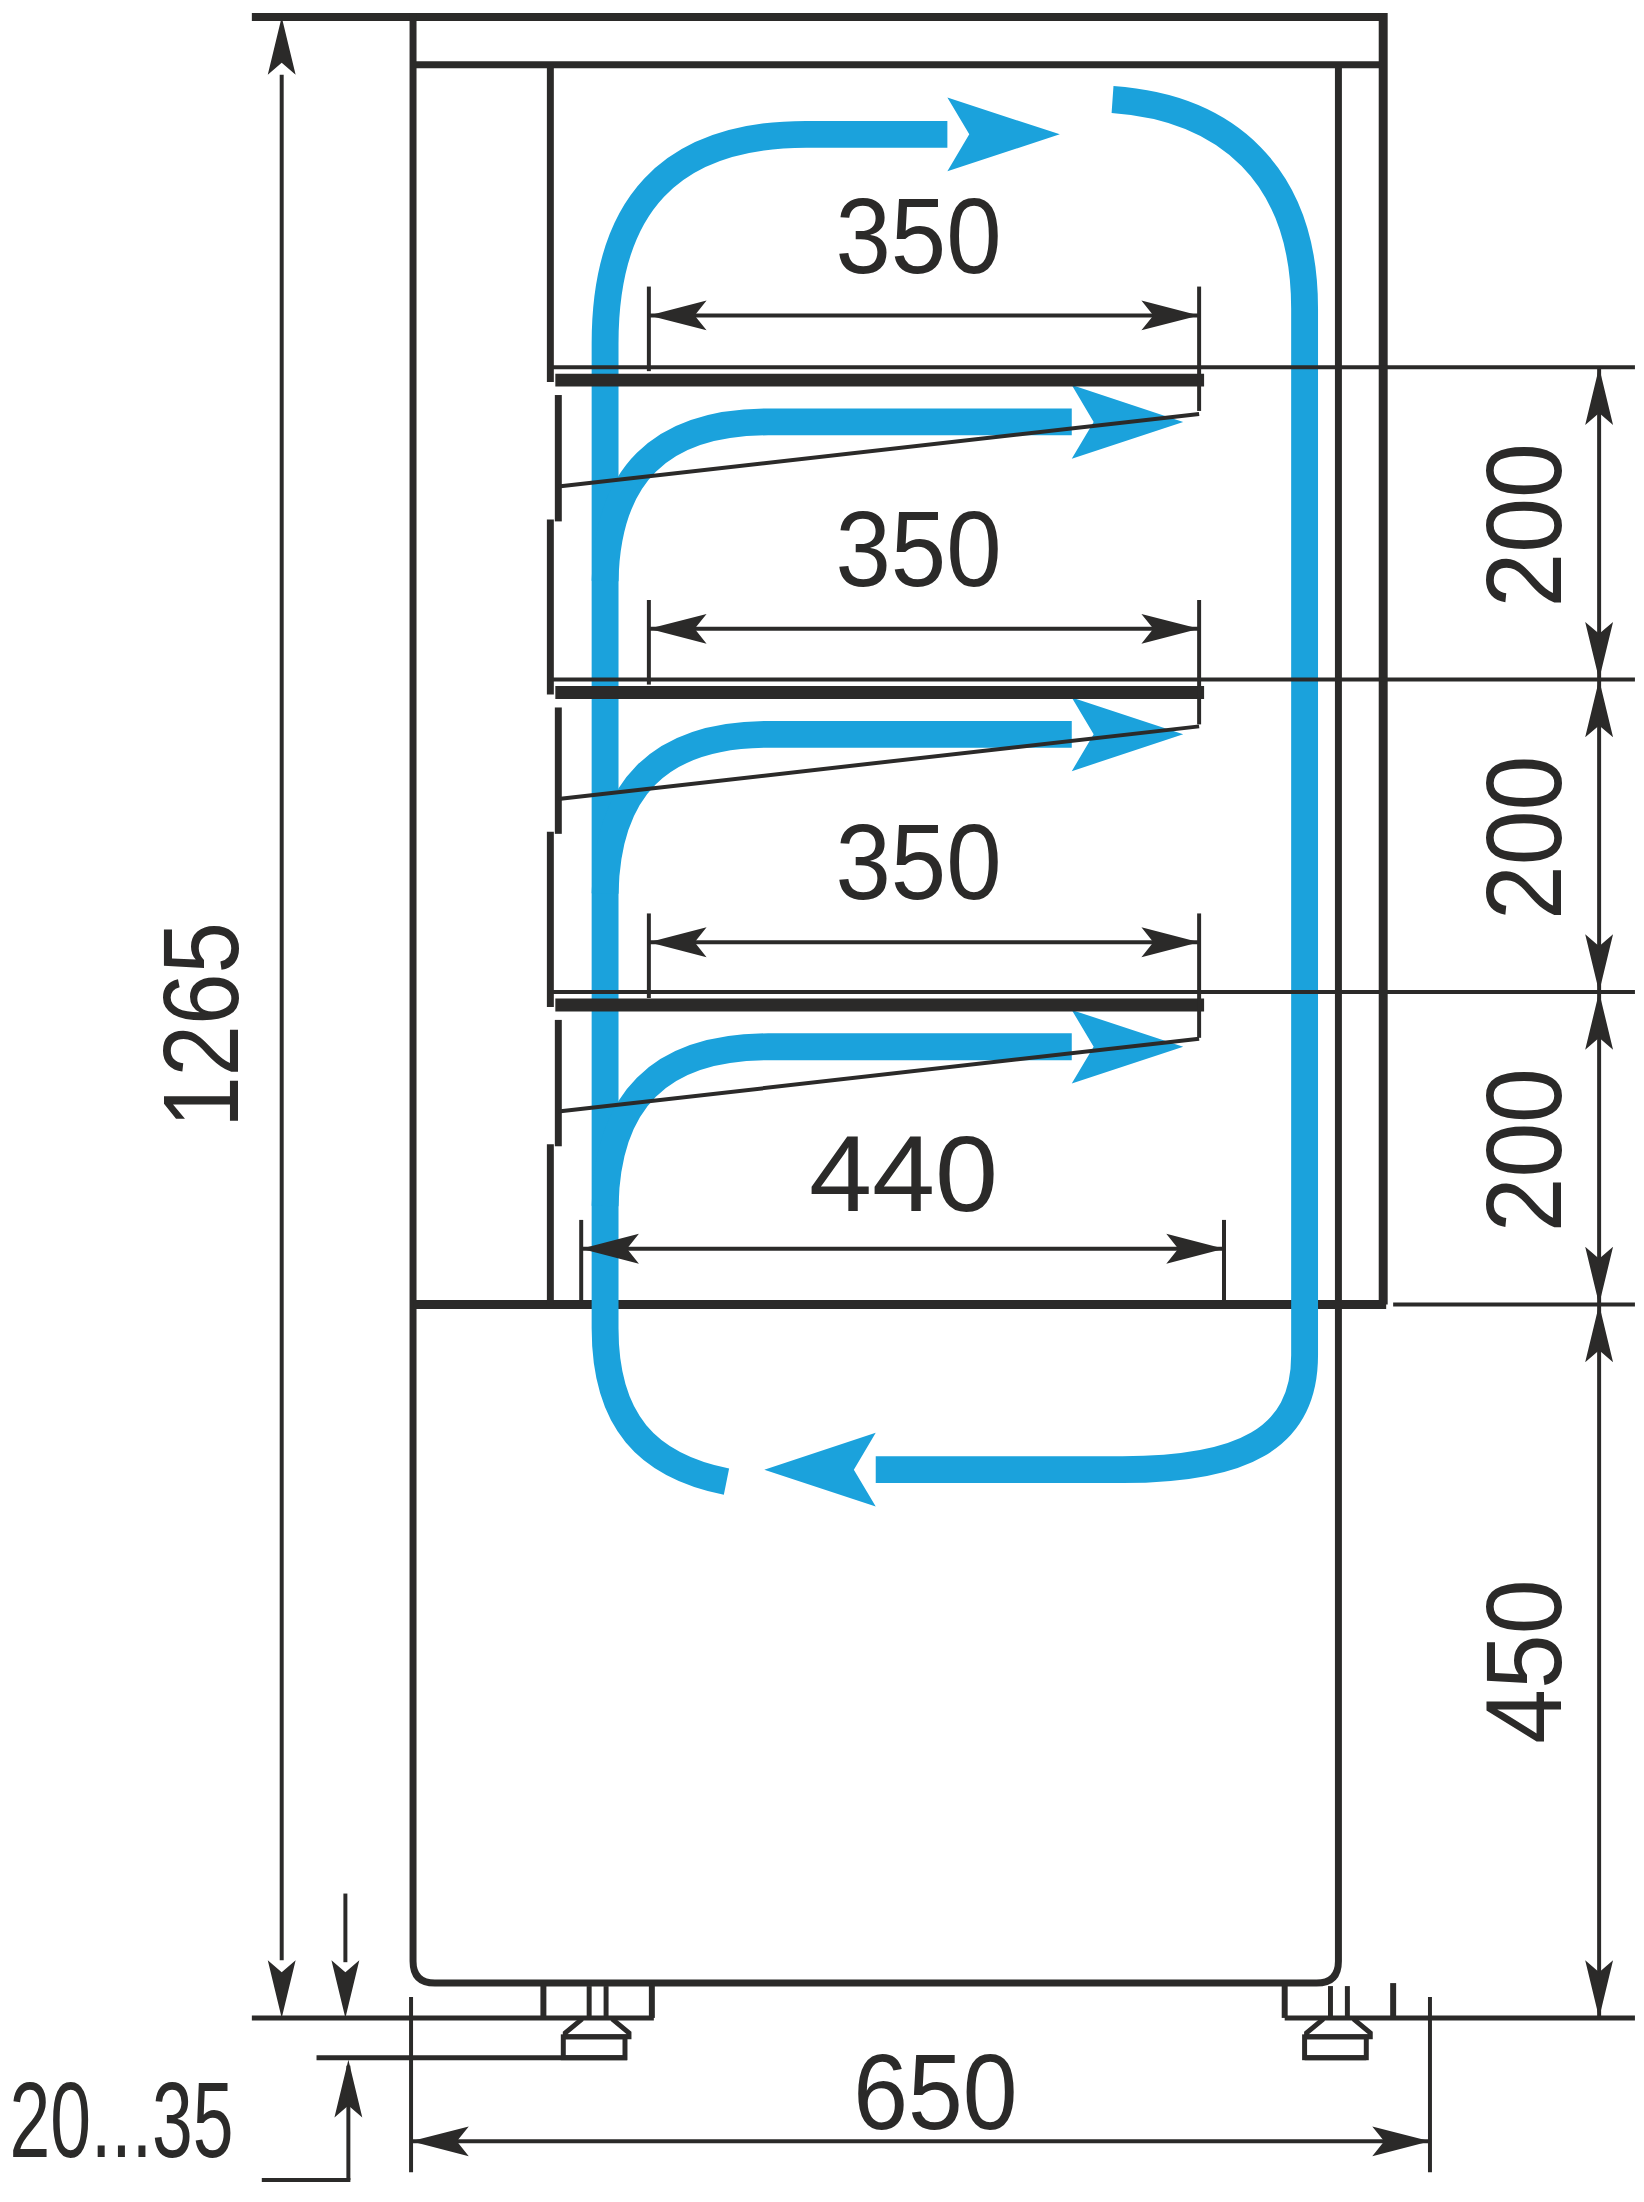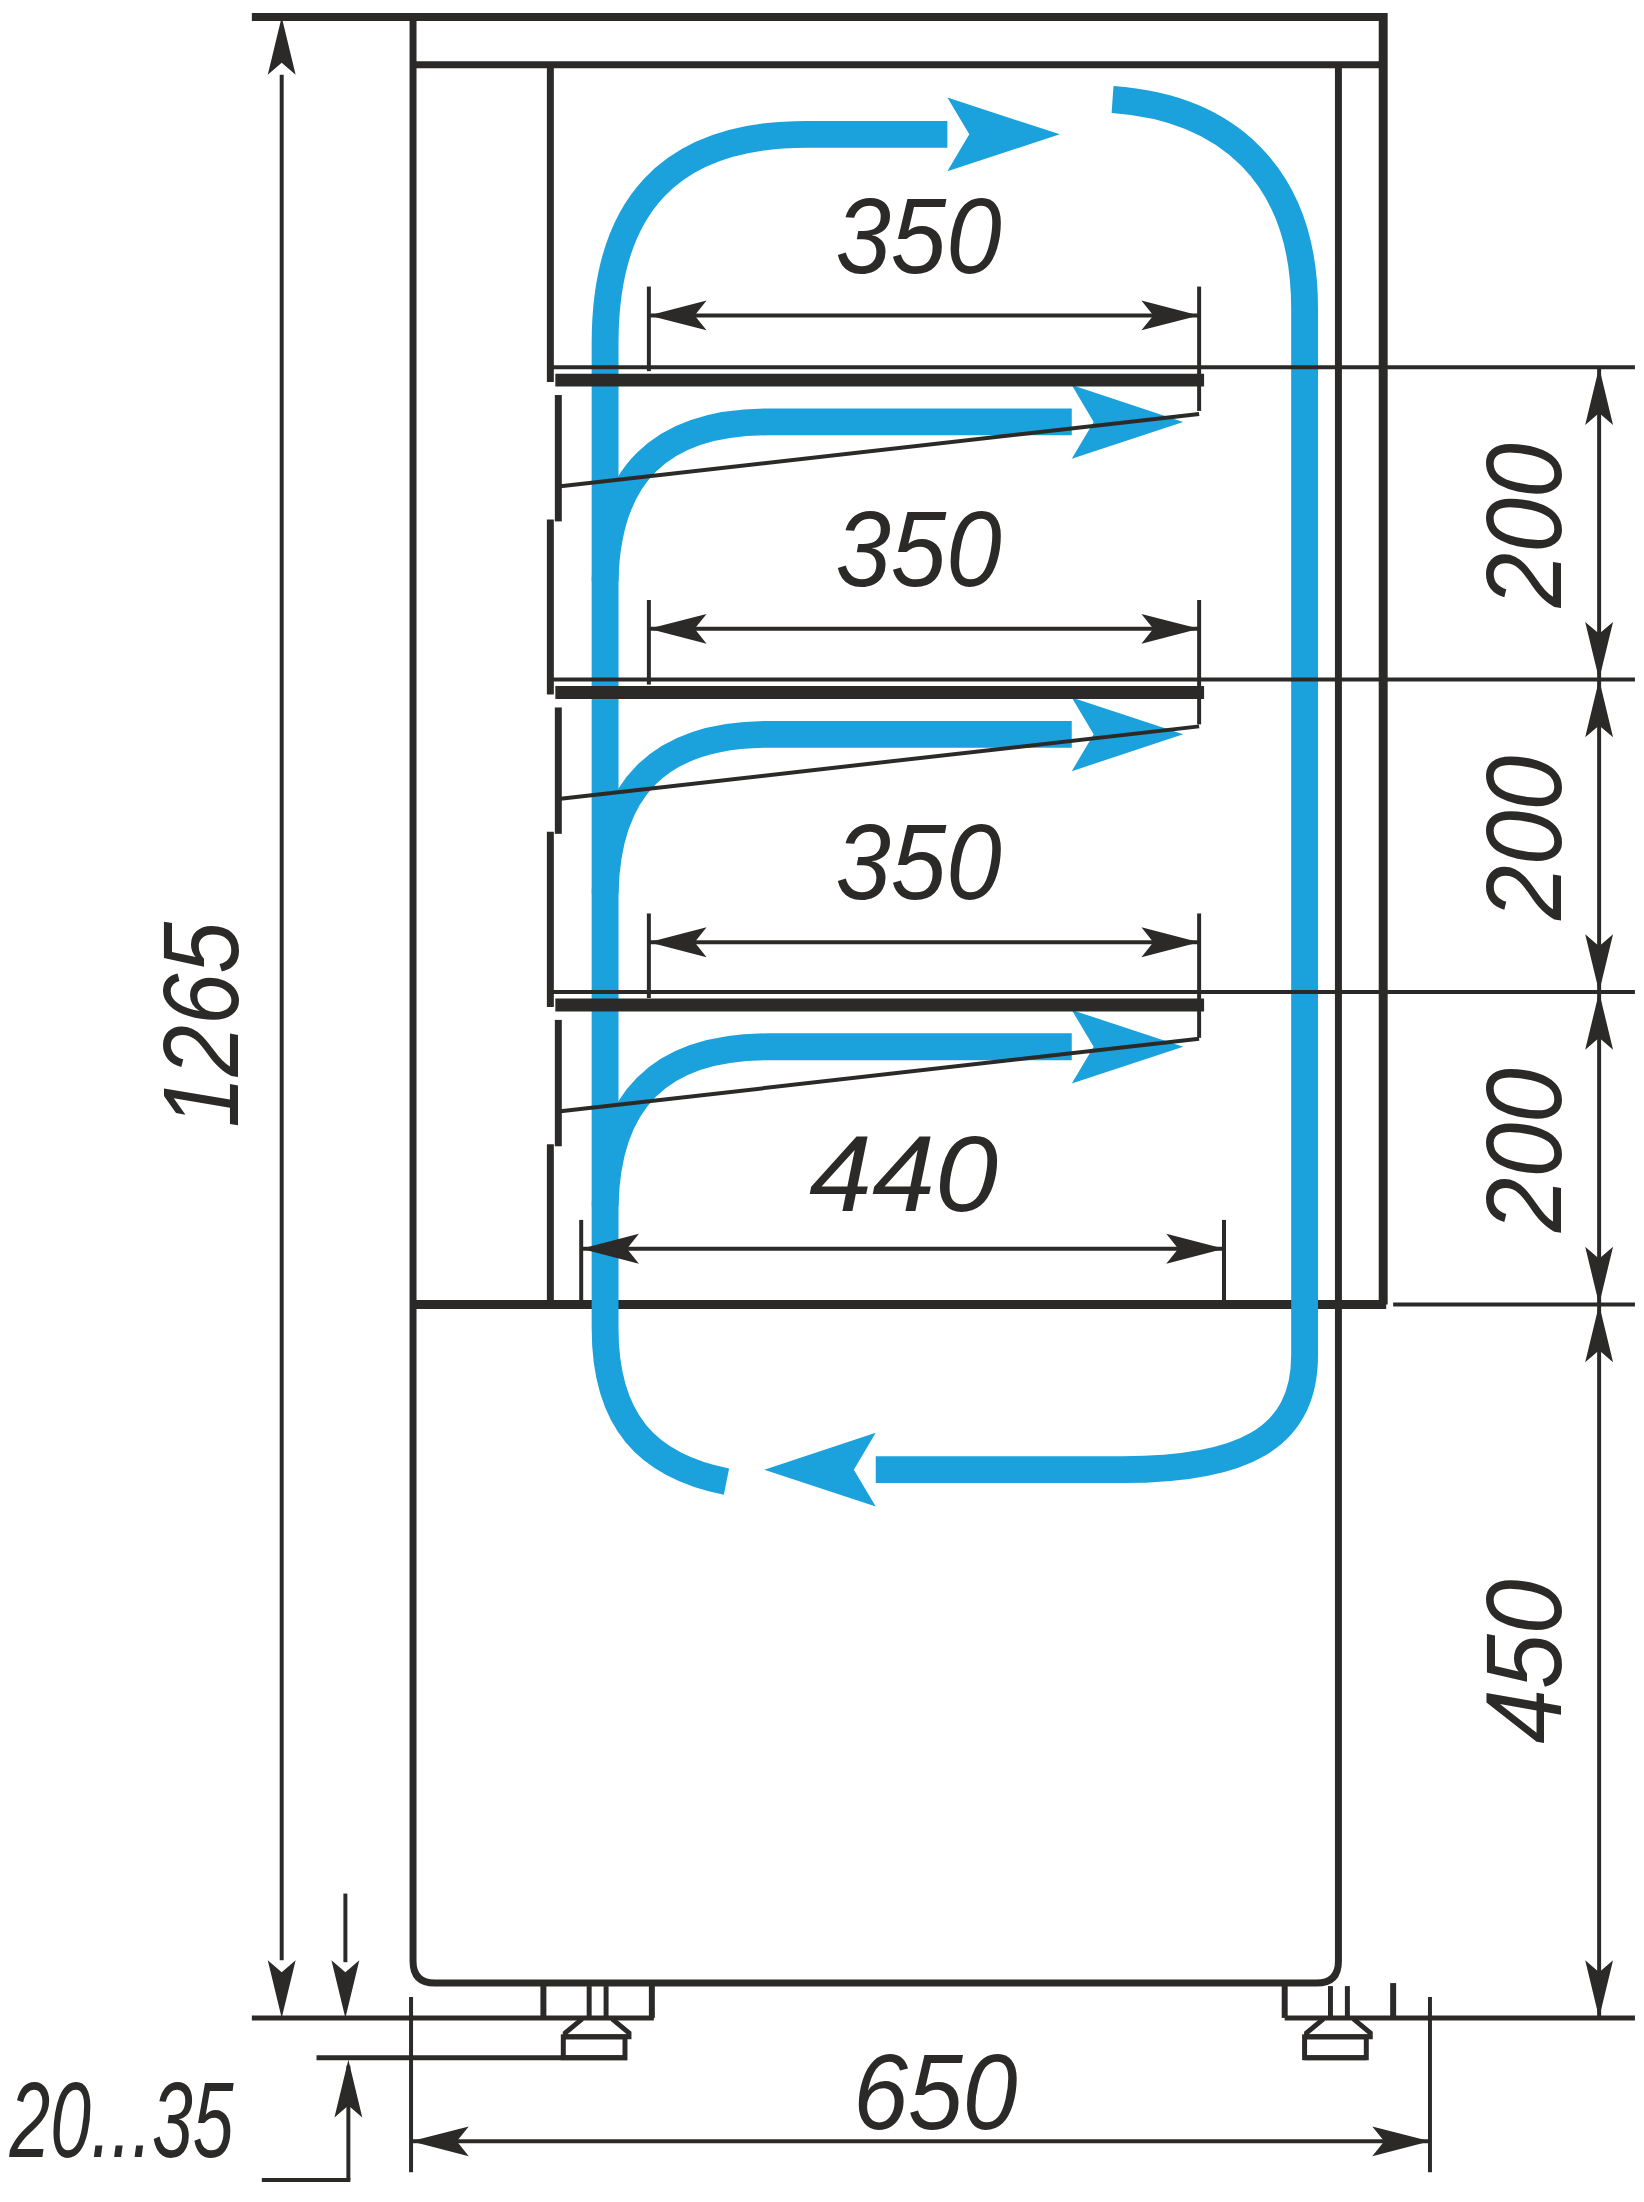"350" .canvas { font-style: italic -> none }
